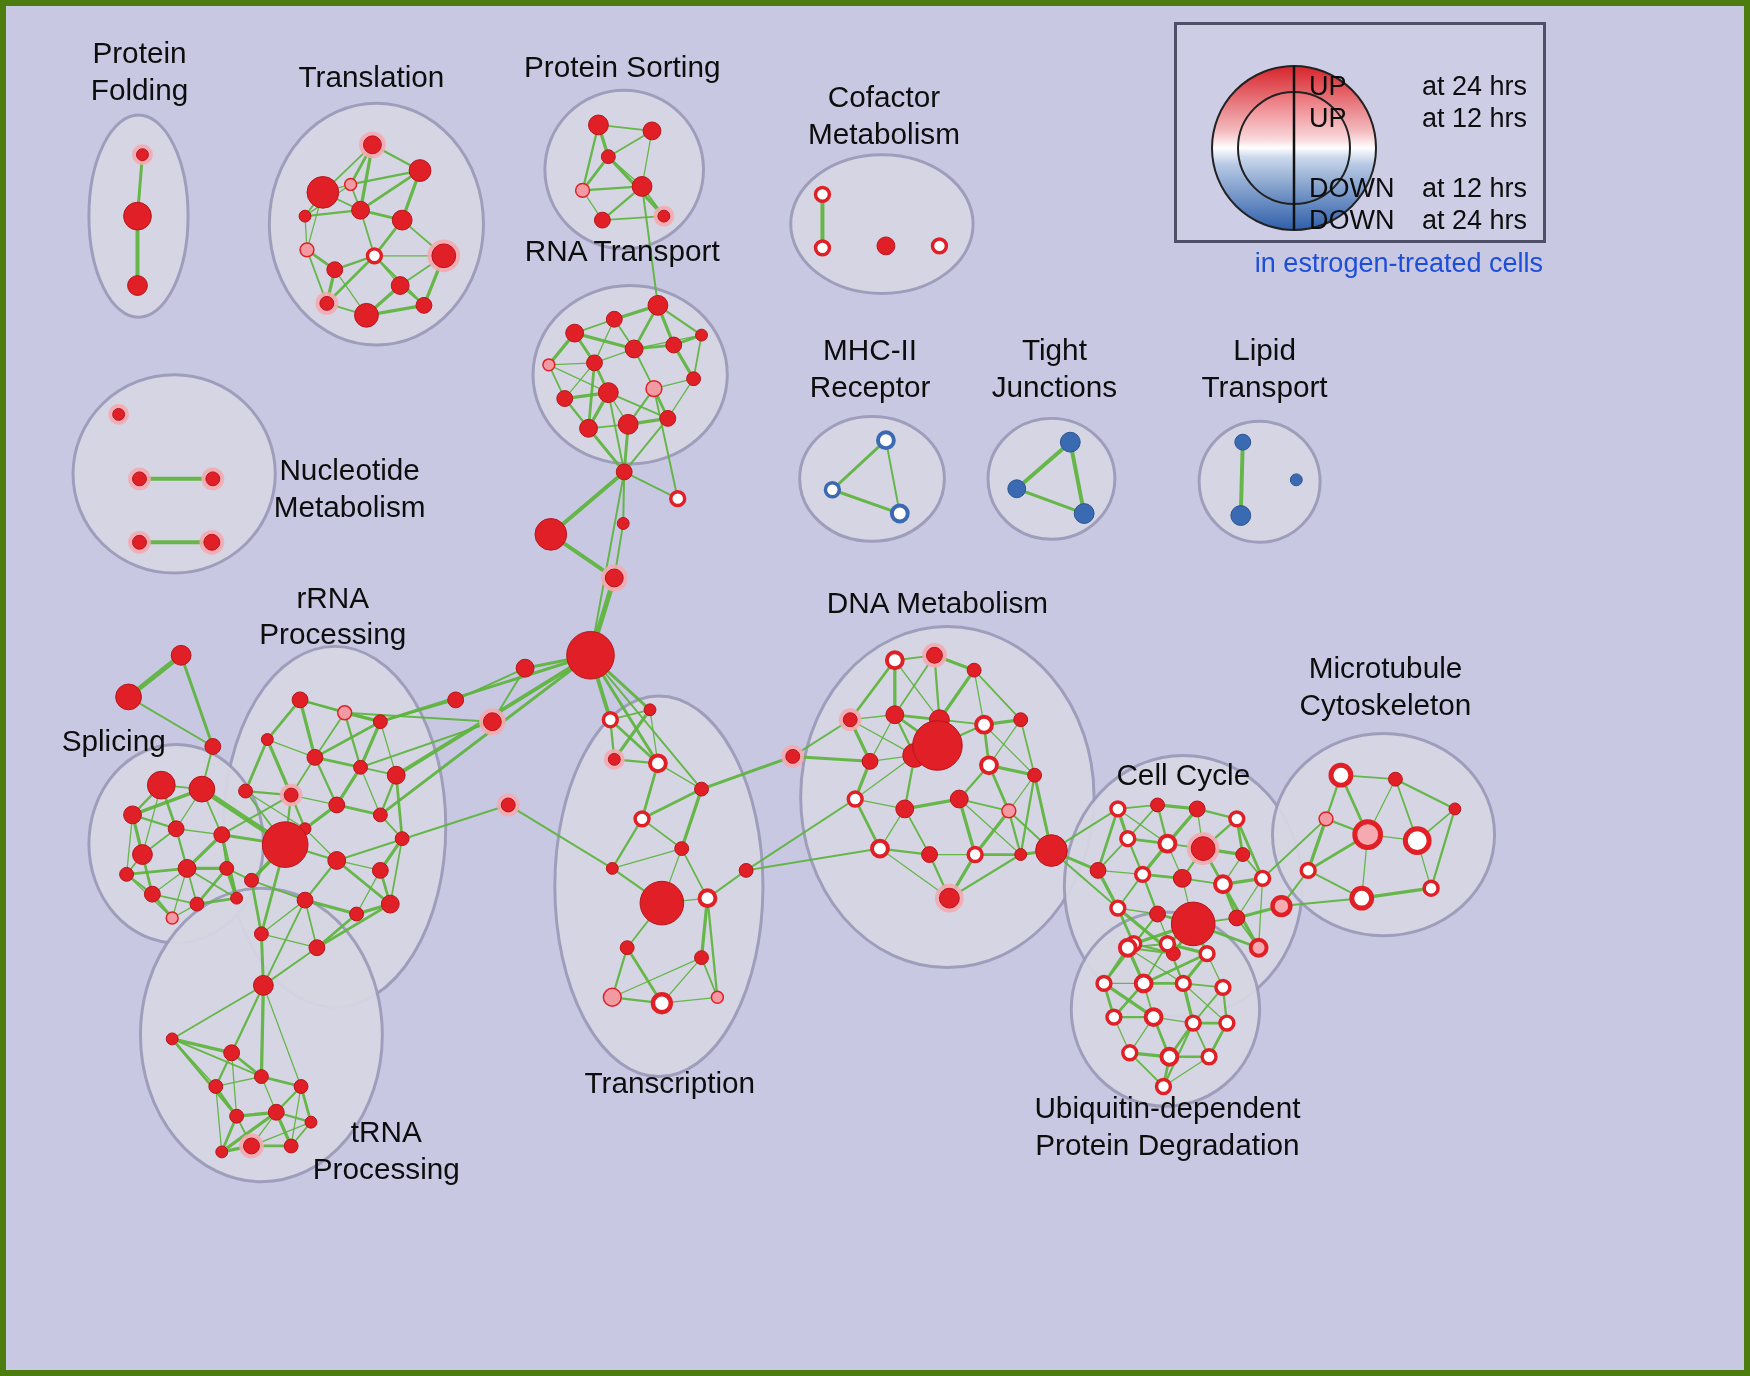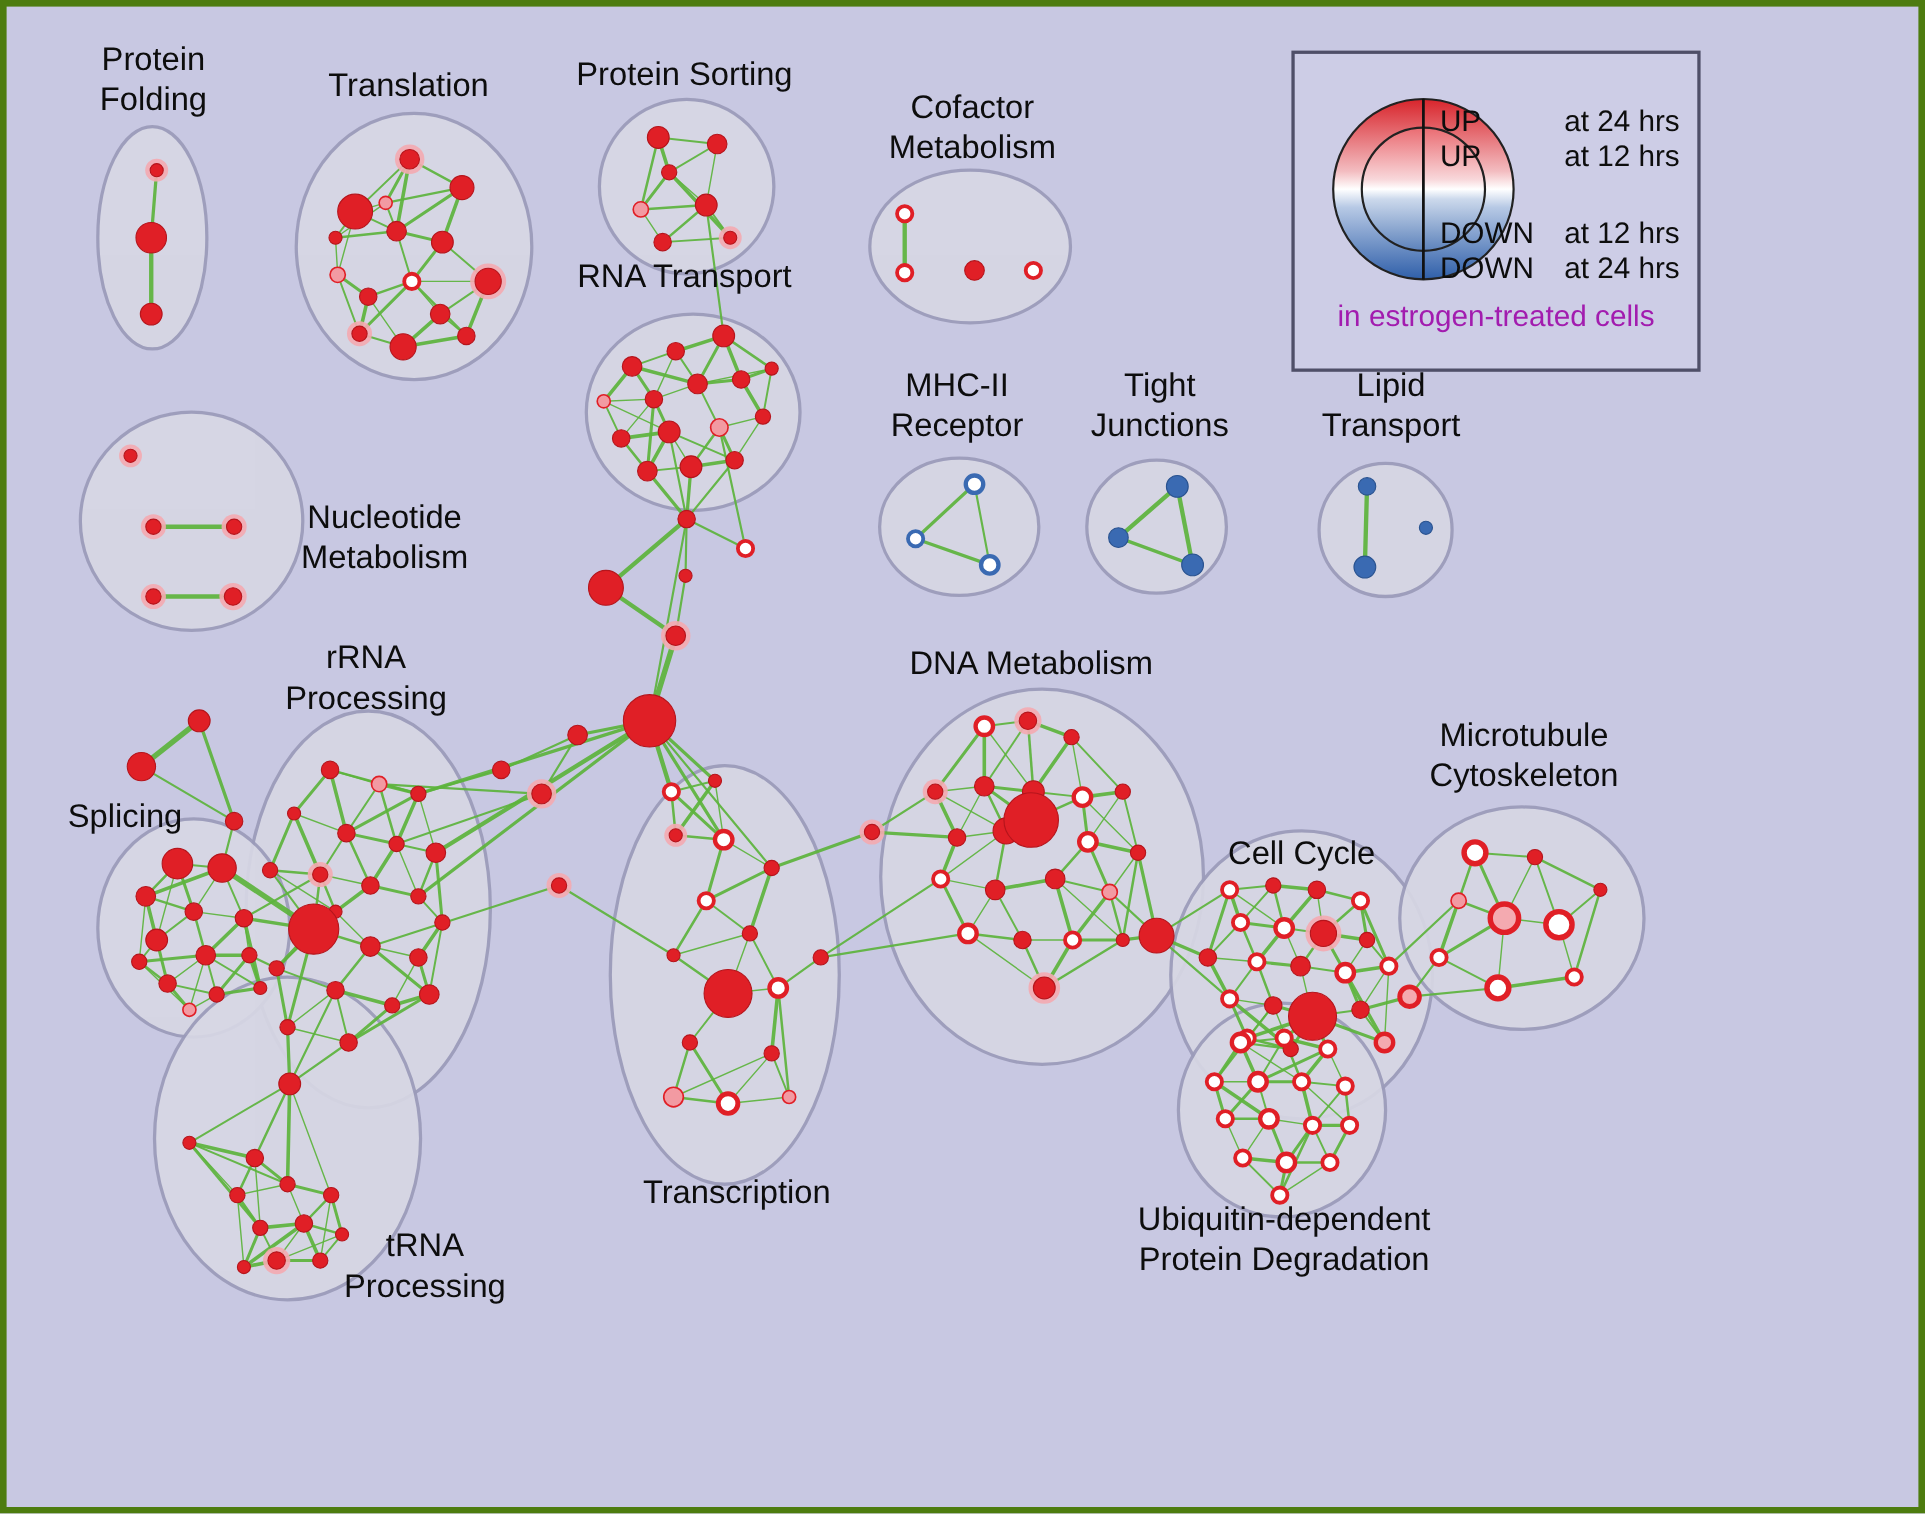"UP" .legend { height: 292px -> 221px; top: 40px -> 16px }
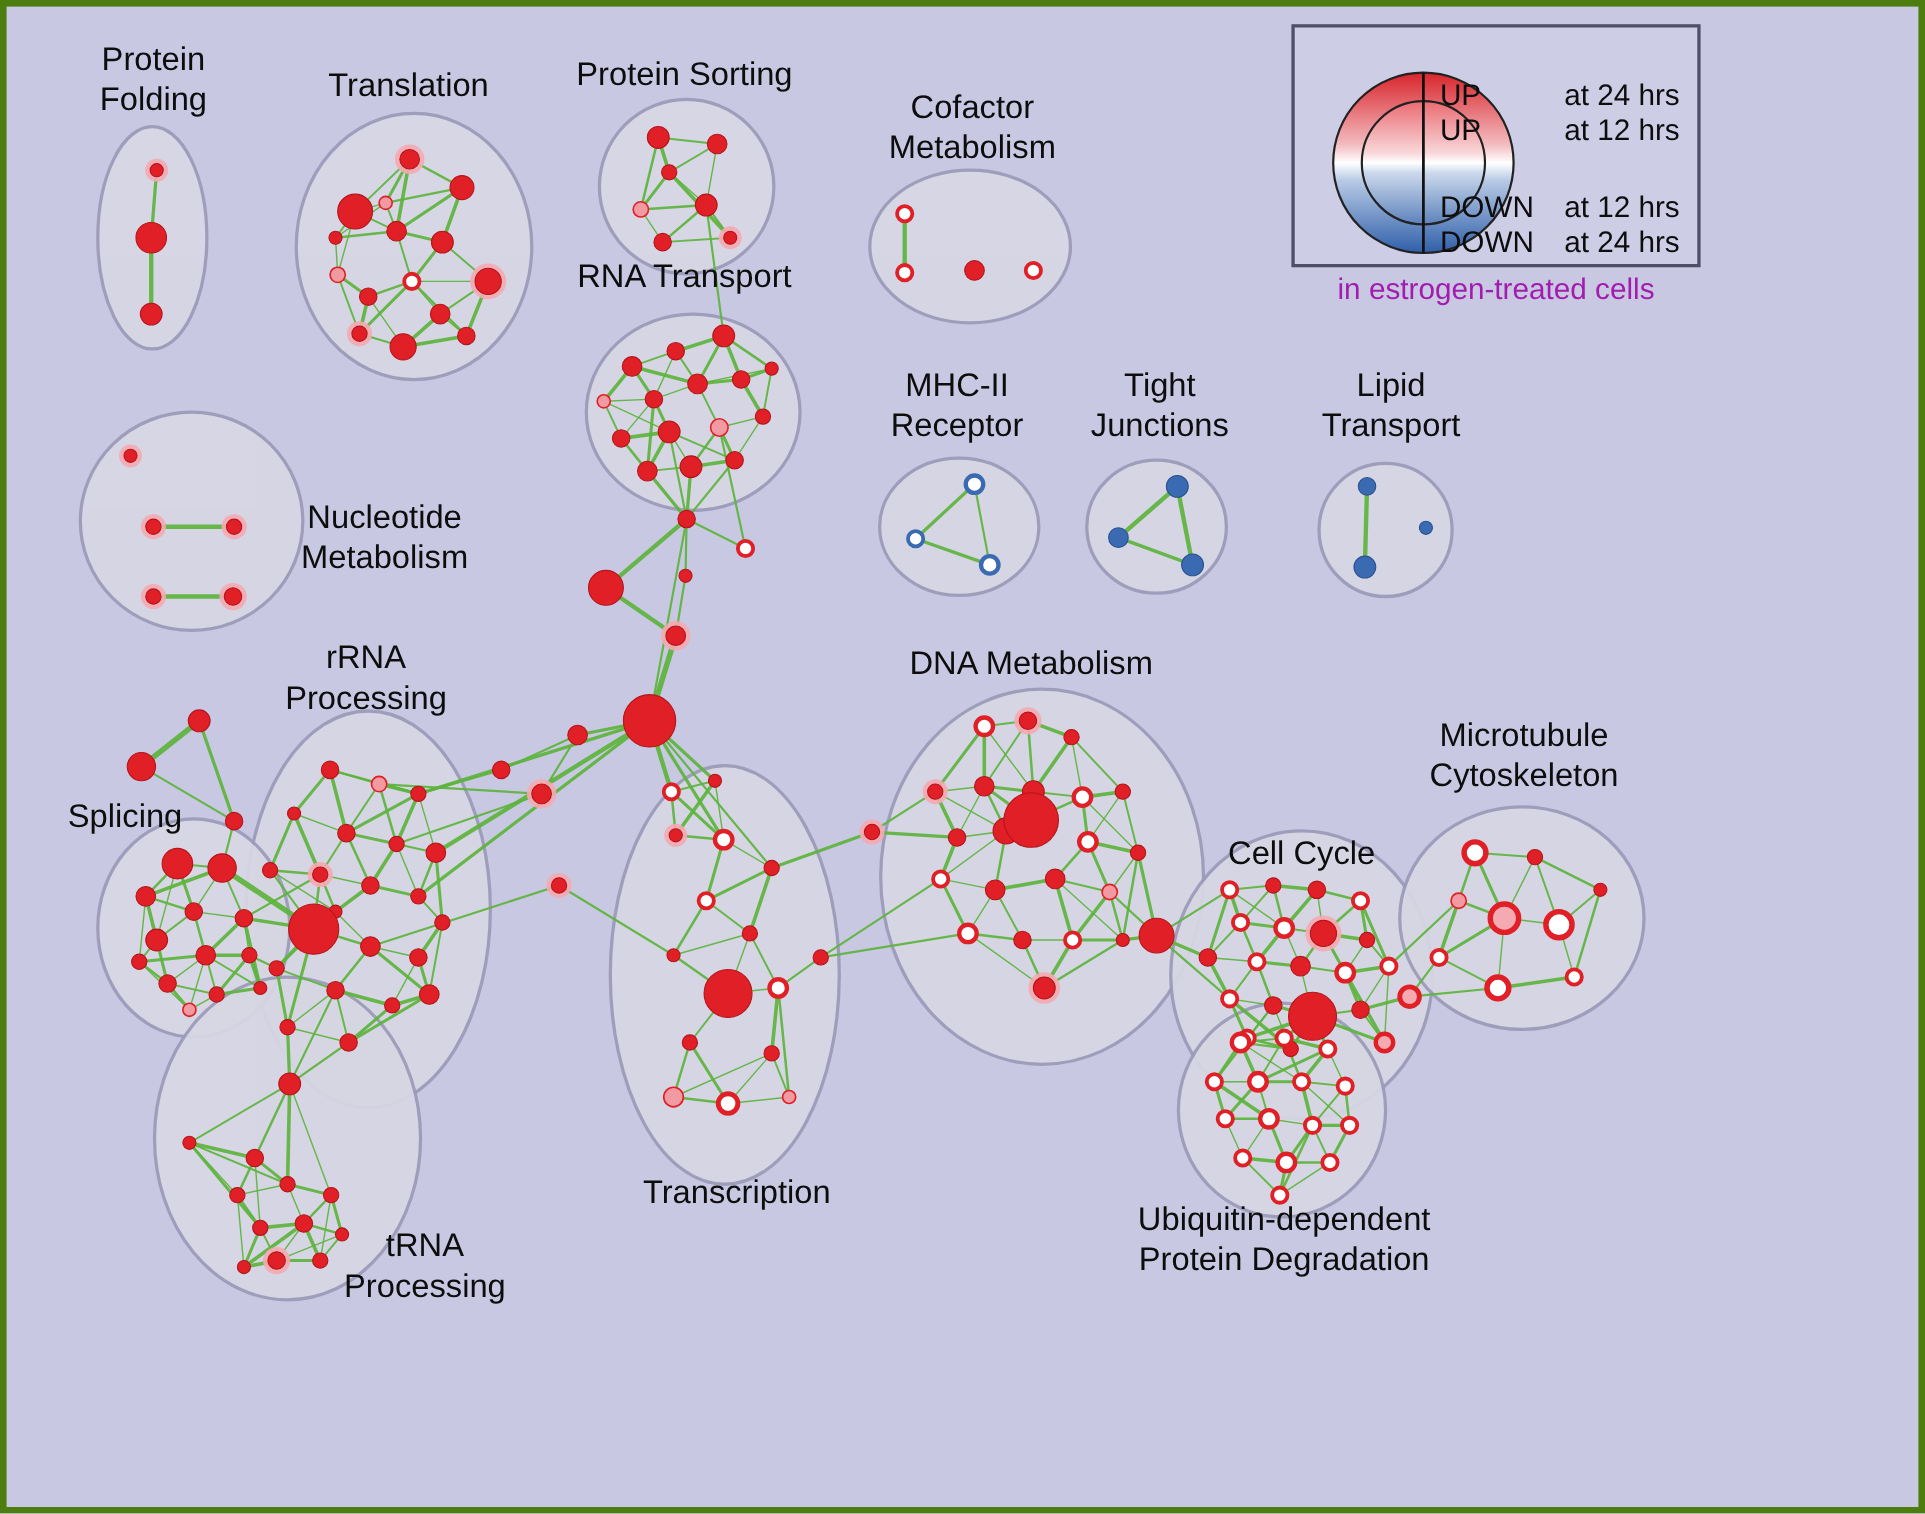"in estrogen-treated cells" .legend-caption { color: #a21caf -> #1d4ed8; text-align: center -> right }
